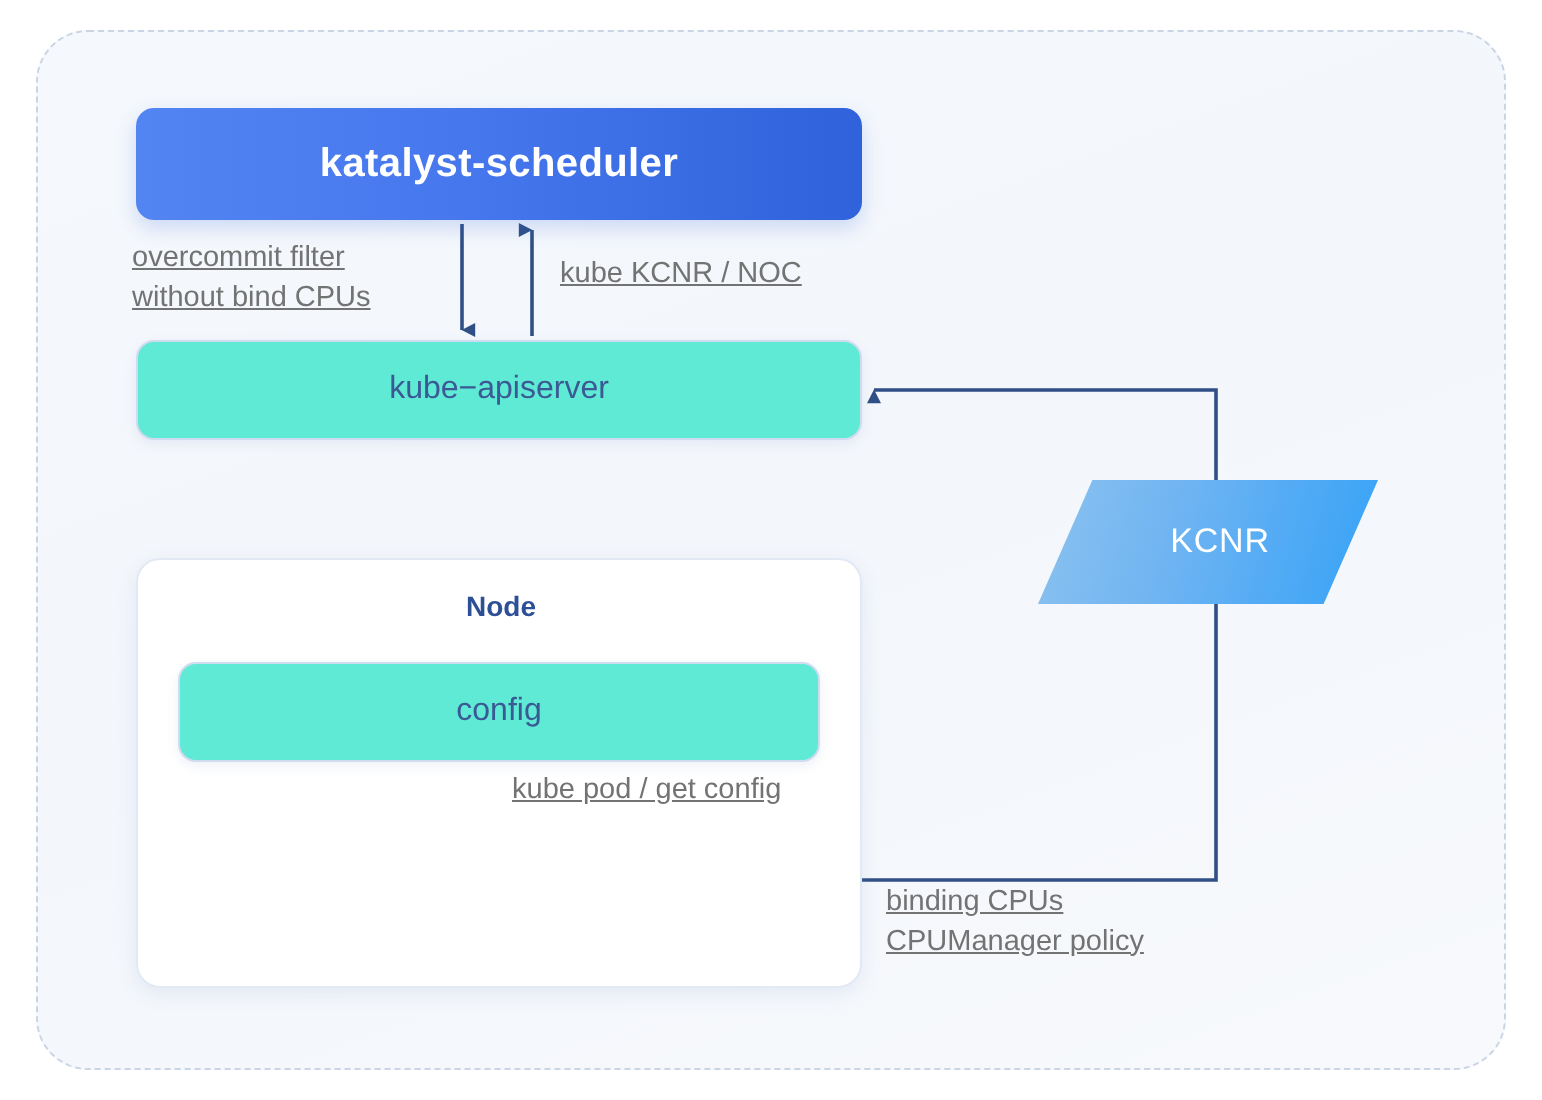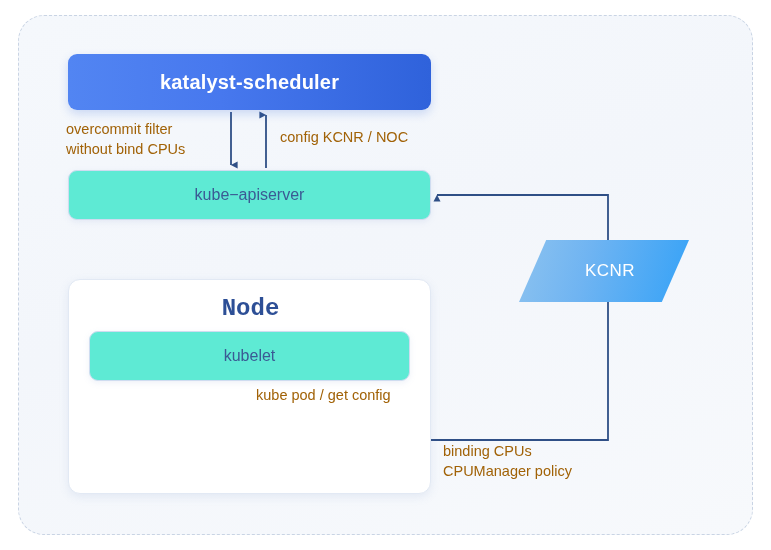"overcommit filter" .edge-label { color: #a16207 -> #737373; text-decoration: none -> underline }
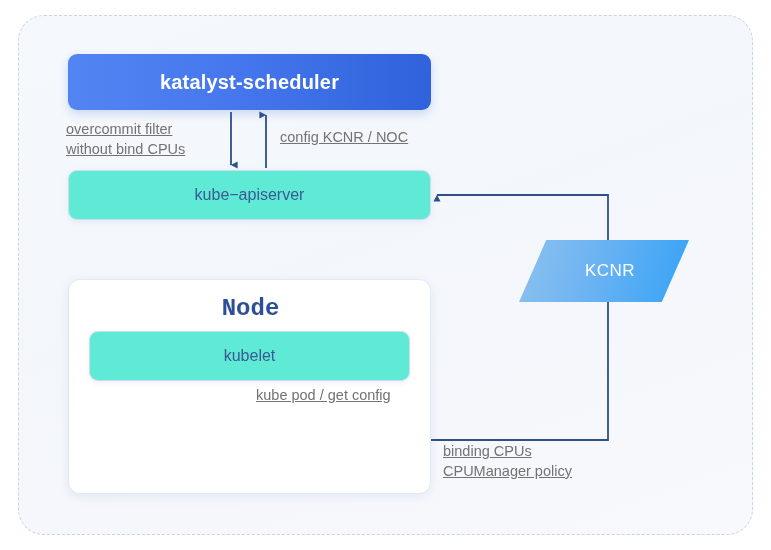"config KCNR / NOC" div.edge-label { text: config -> kube }
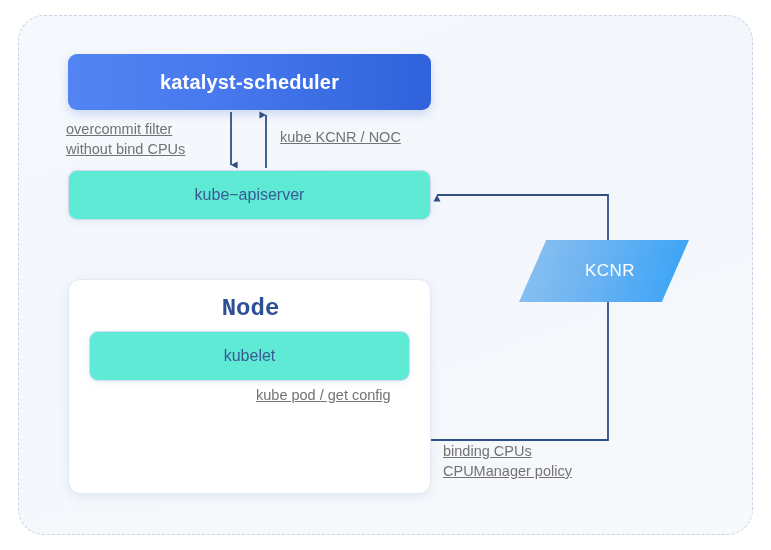"Node" #node-title { font-family: Liberation Mono, monospace -> none; font-size: 24px -> 14px }
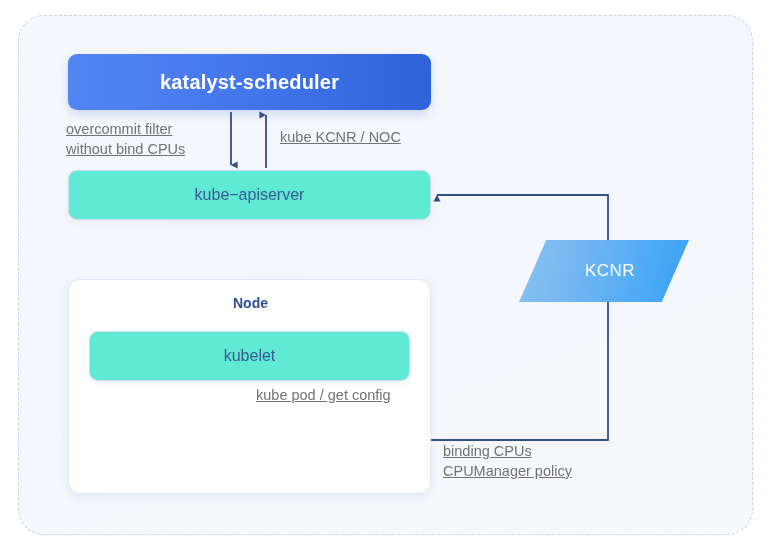"kubelet" span { text: kubelet -> config }
